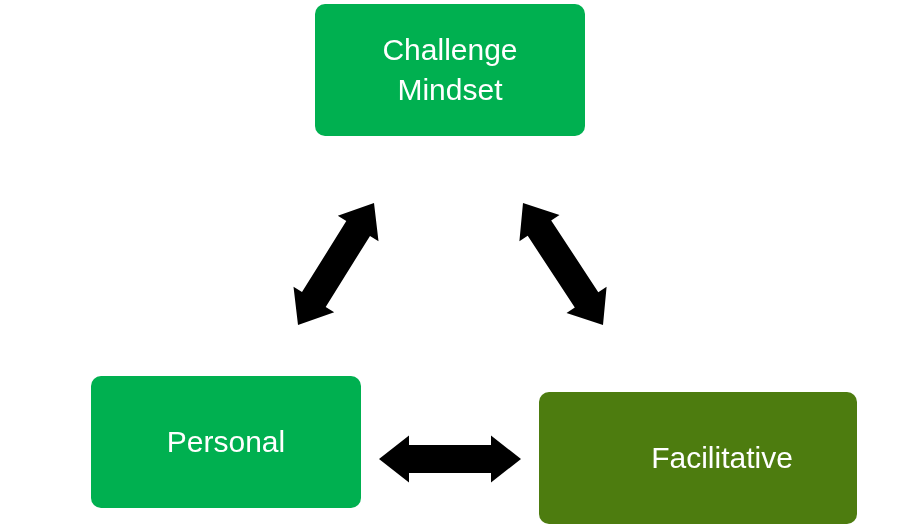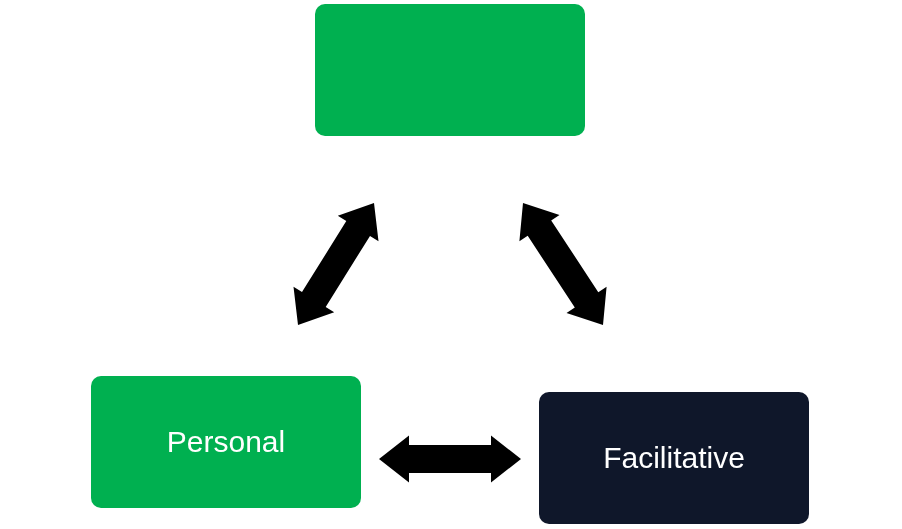"Challenge" span { html: none -> <span>Challenge</span> }
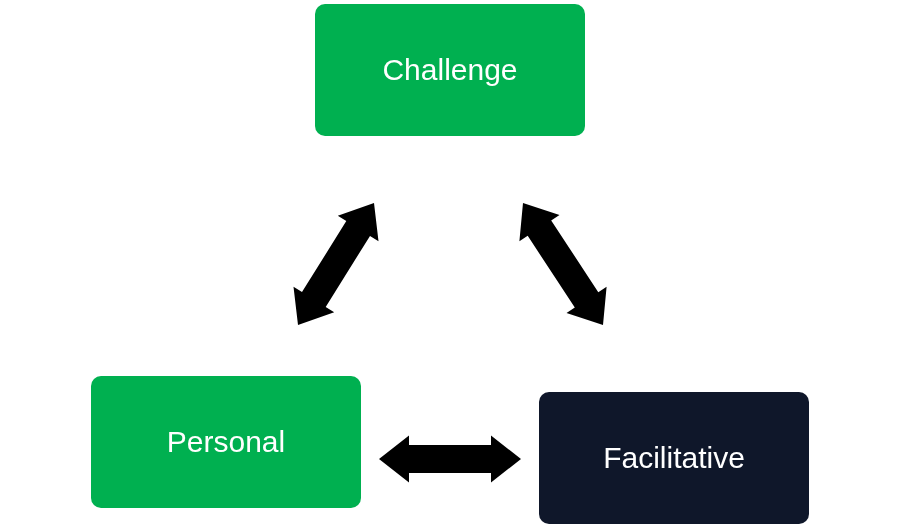"Mindset" span { html: none -> <span>Mindset</span> }
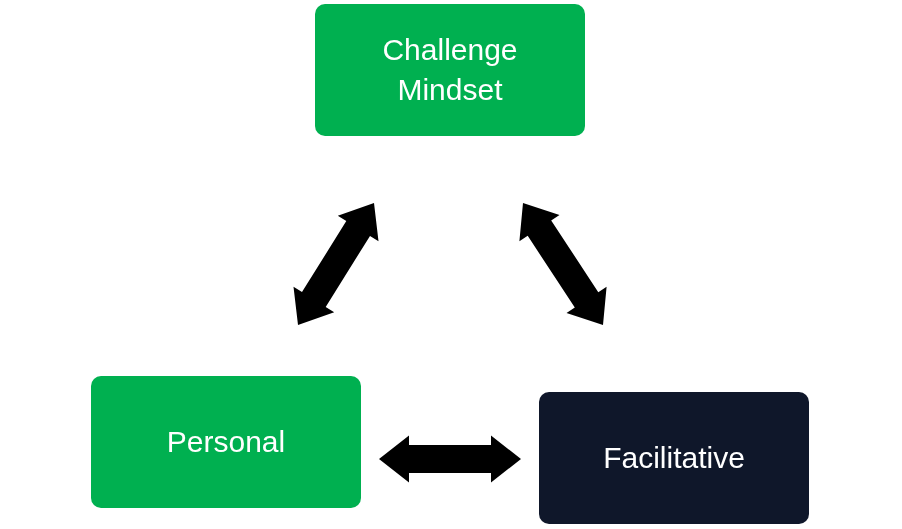"Facilitative" div.node { background: #0f172a -> #4d7c0f; padding-left: none -> 48px }
